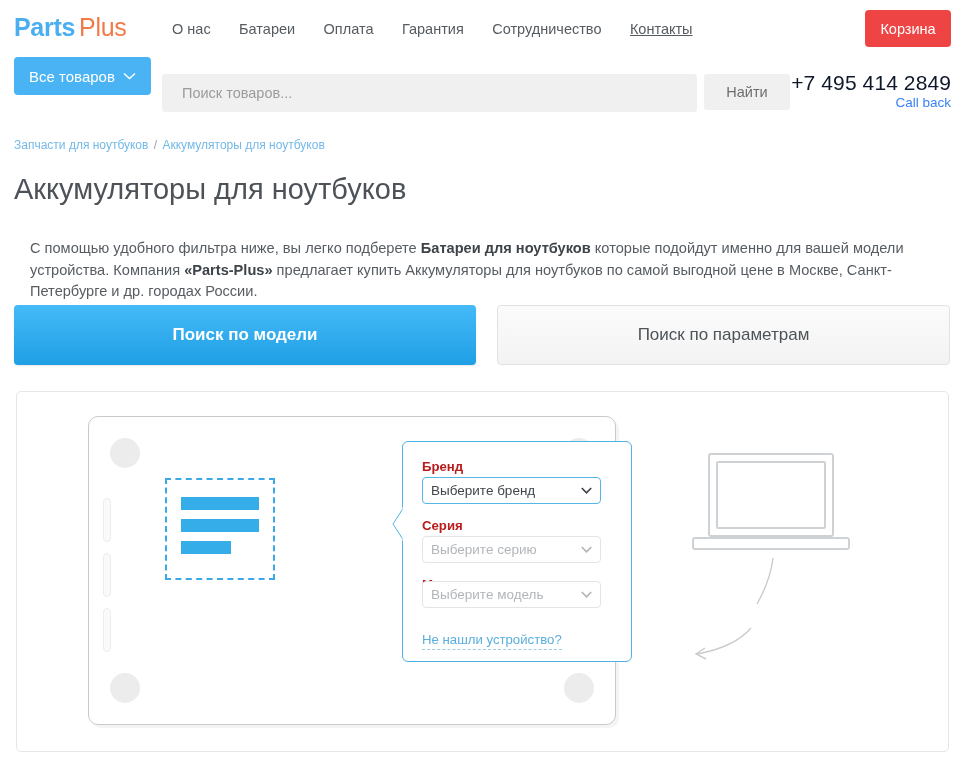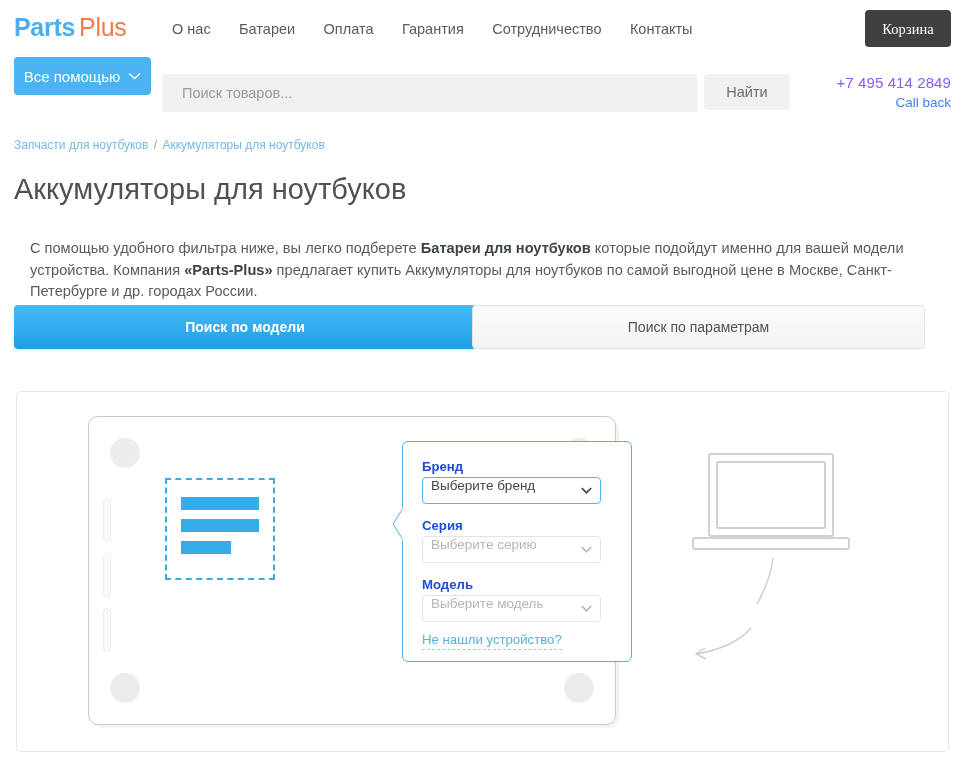"Контакты" .nav a:last-child { text-decoration: none -> underline }
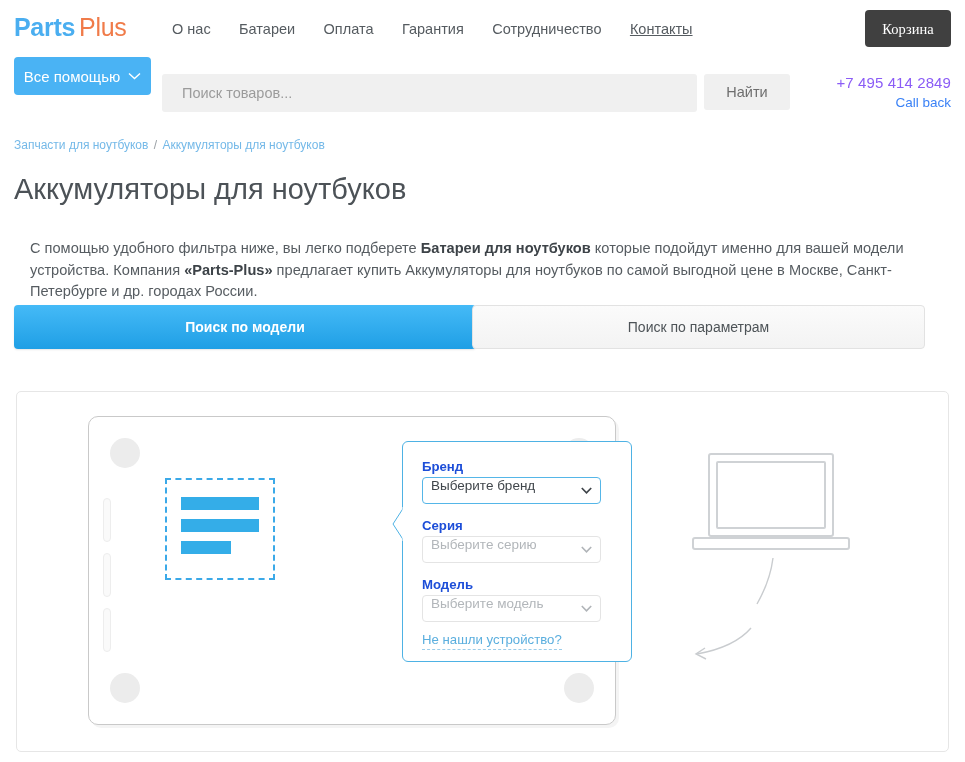"Корзина" .cart-btn { background: #404040 -> #ef4444; font-family: Liberation Serif, serif -> Liberation Sans, sans-serif }
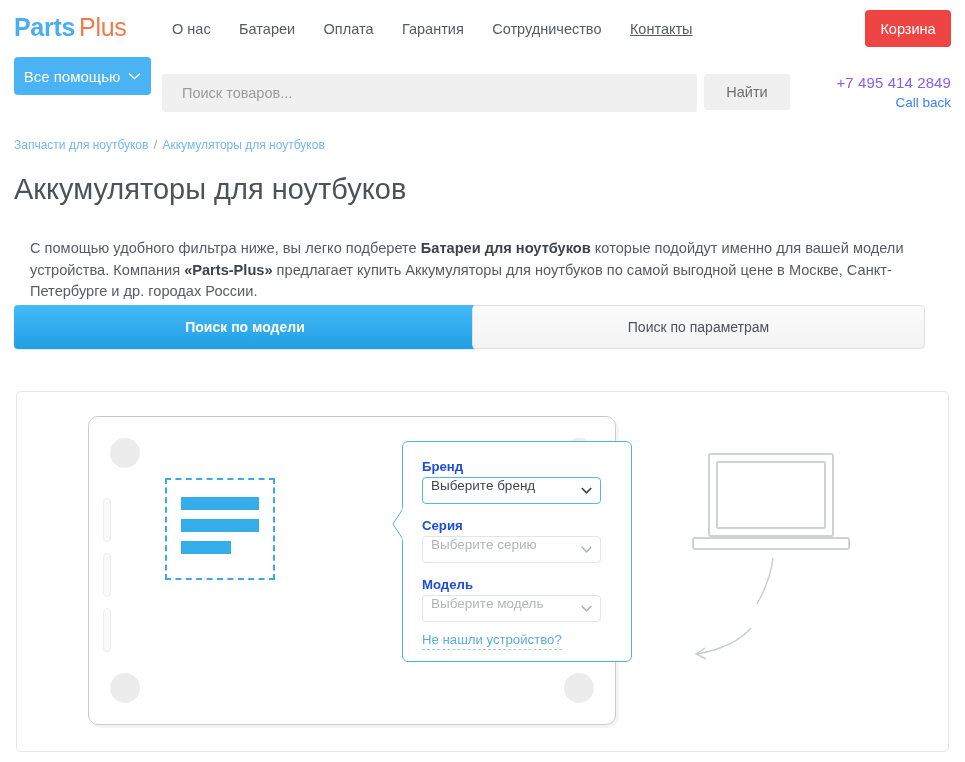"Все помощью" span { text: помощью -> товаров }
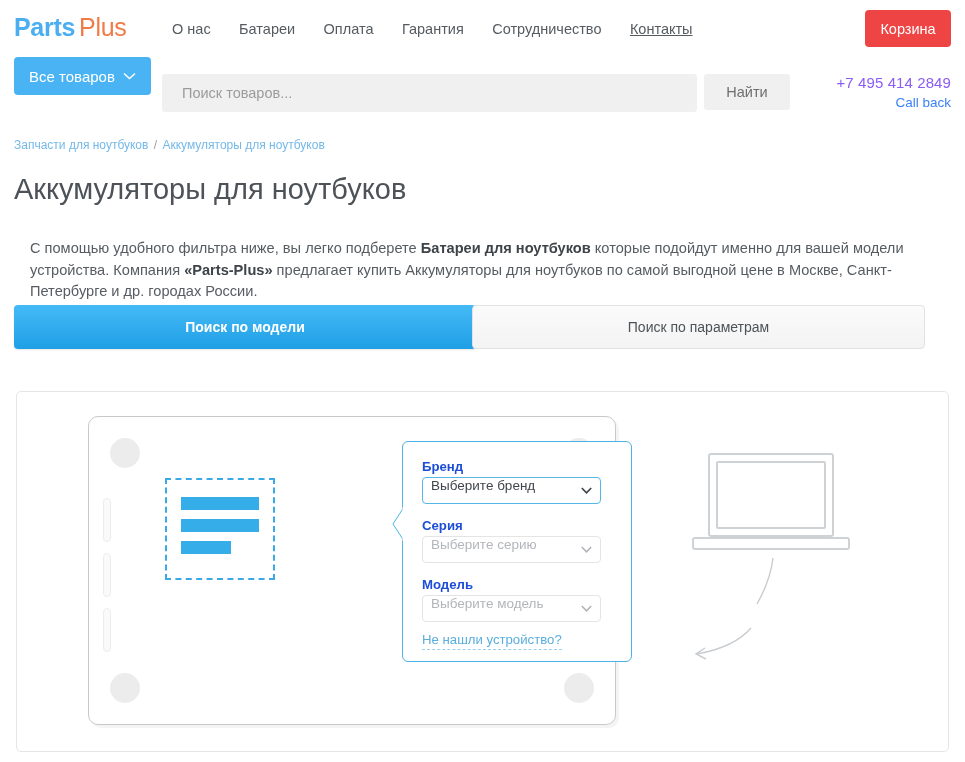"+7 495 414 2849" .phone .num { color: #8b5cf6 -> #0f172a; font-size: 15px -> 21px }
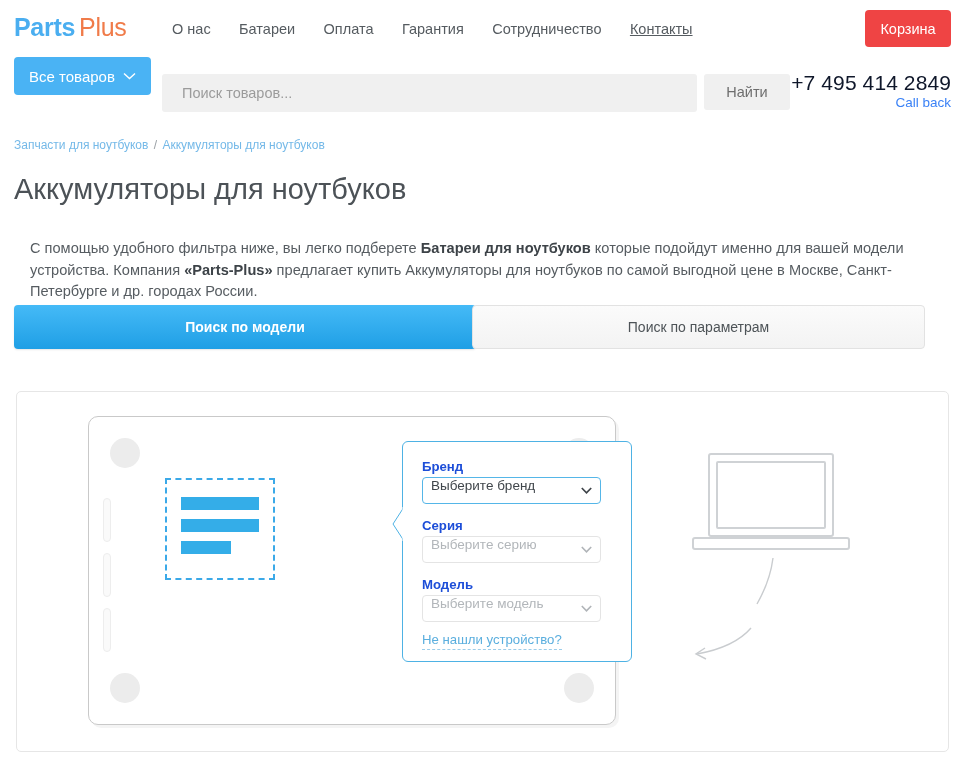"Поиск по модели" .tab { font-size: 14px -> 17px; height: 44px -> 60px }
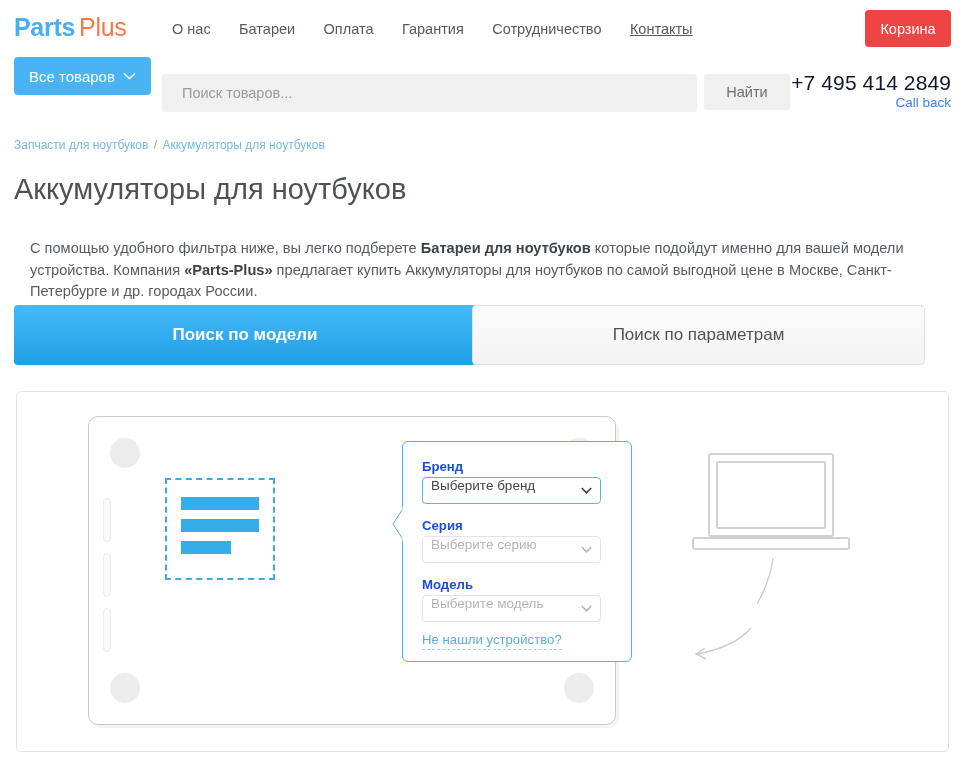"Поиск по параметрам" .tab-inactive { left: 472px -> 497px }
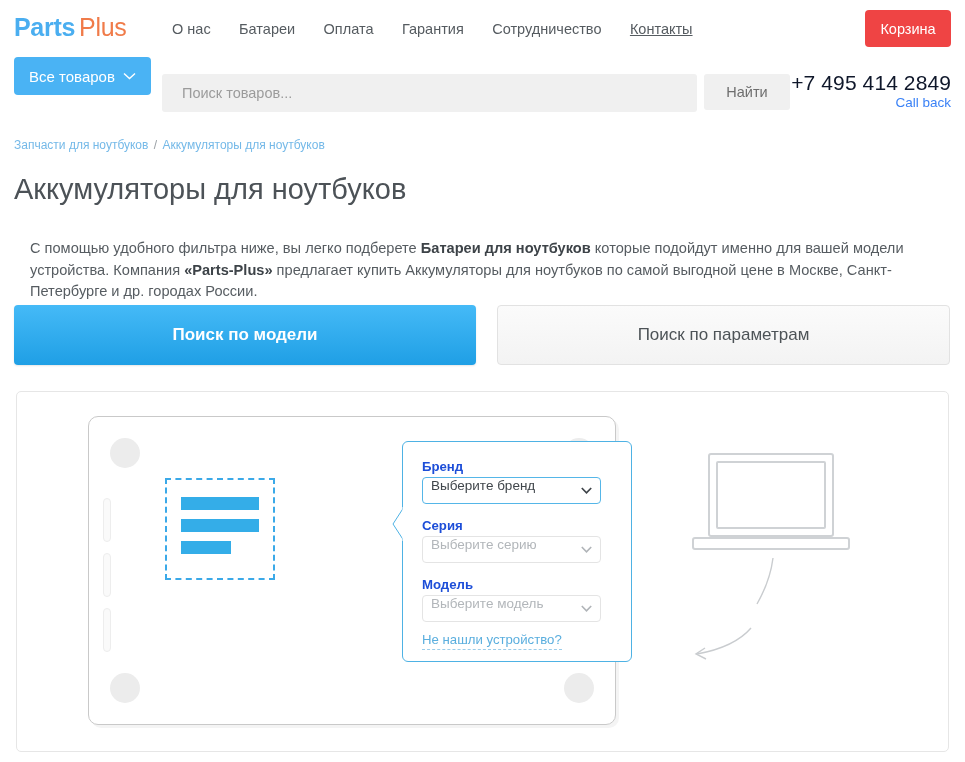"Бренд" .fld-label { color: #1d4ed8 -> #b91c1c }
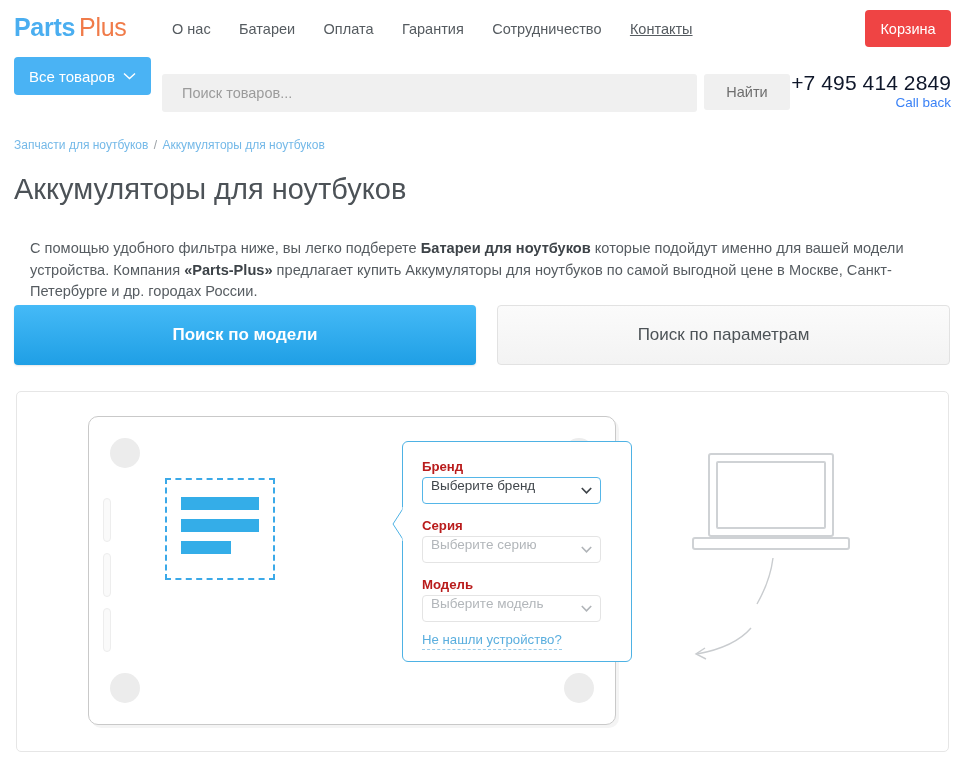"Выберите бренд" .fld { align-items: none -> center }
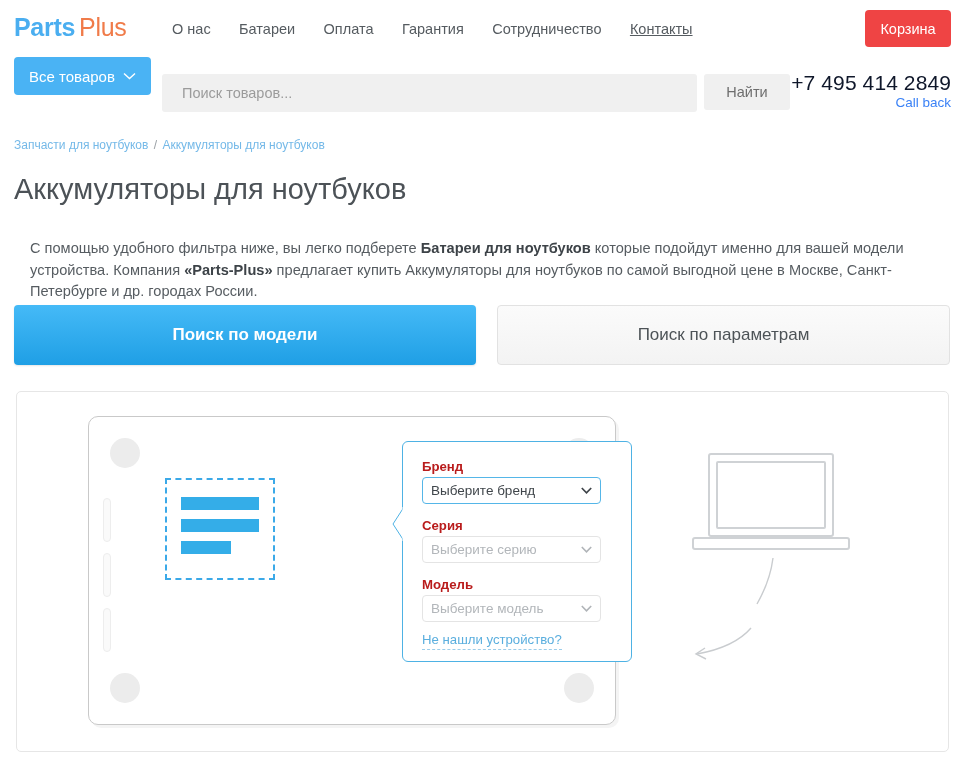"Выберите модель" .fld.f3 { top: 153px -> 139px }
